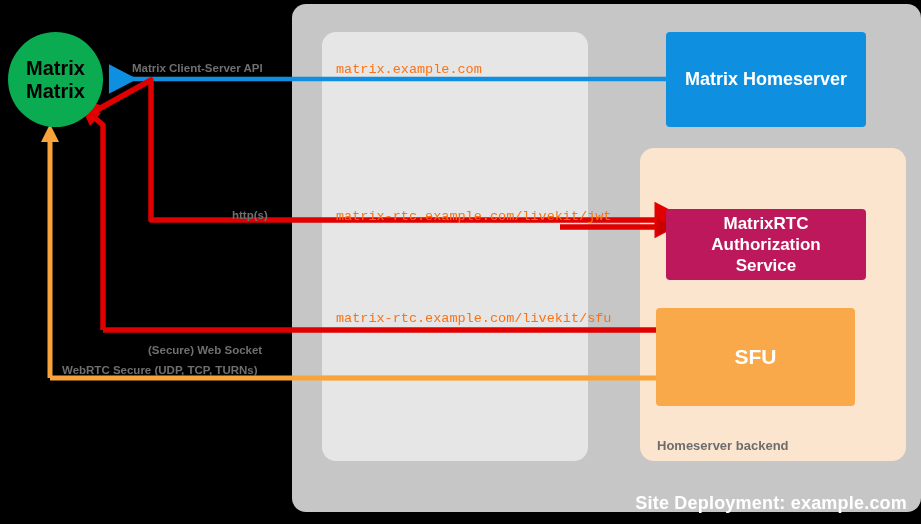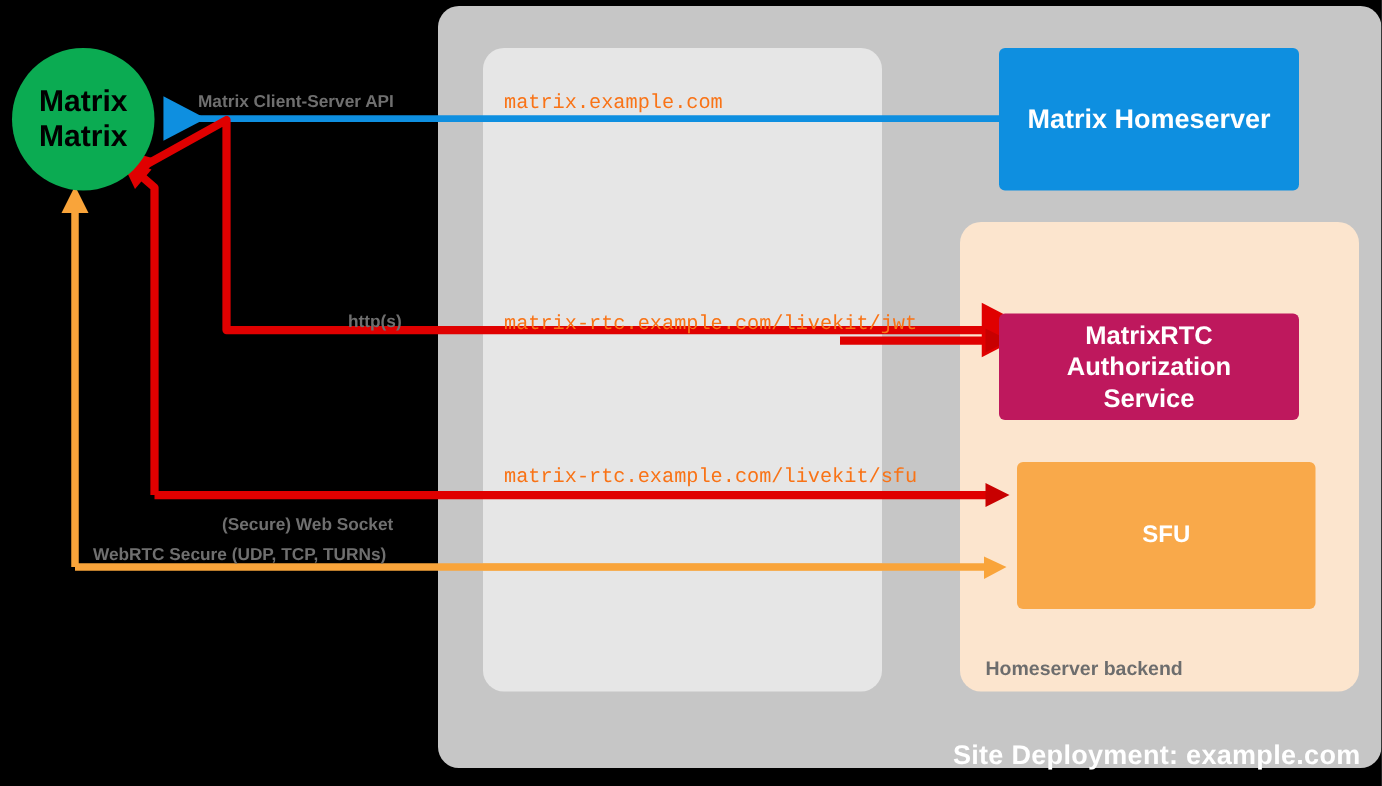"SFU" #sfu { font-size: 16px -> 21px; left: 678px -> 656px }
